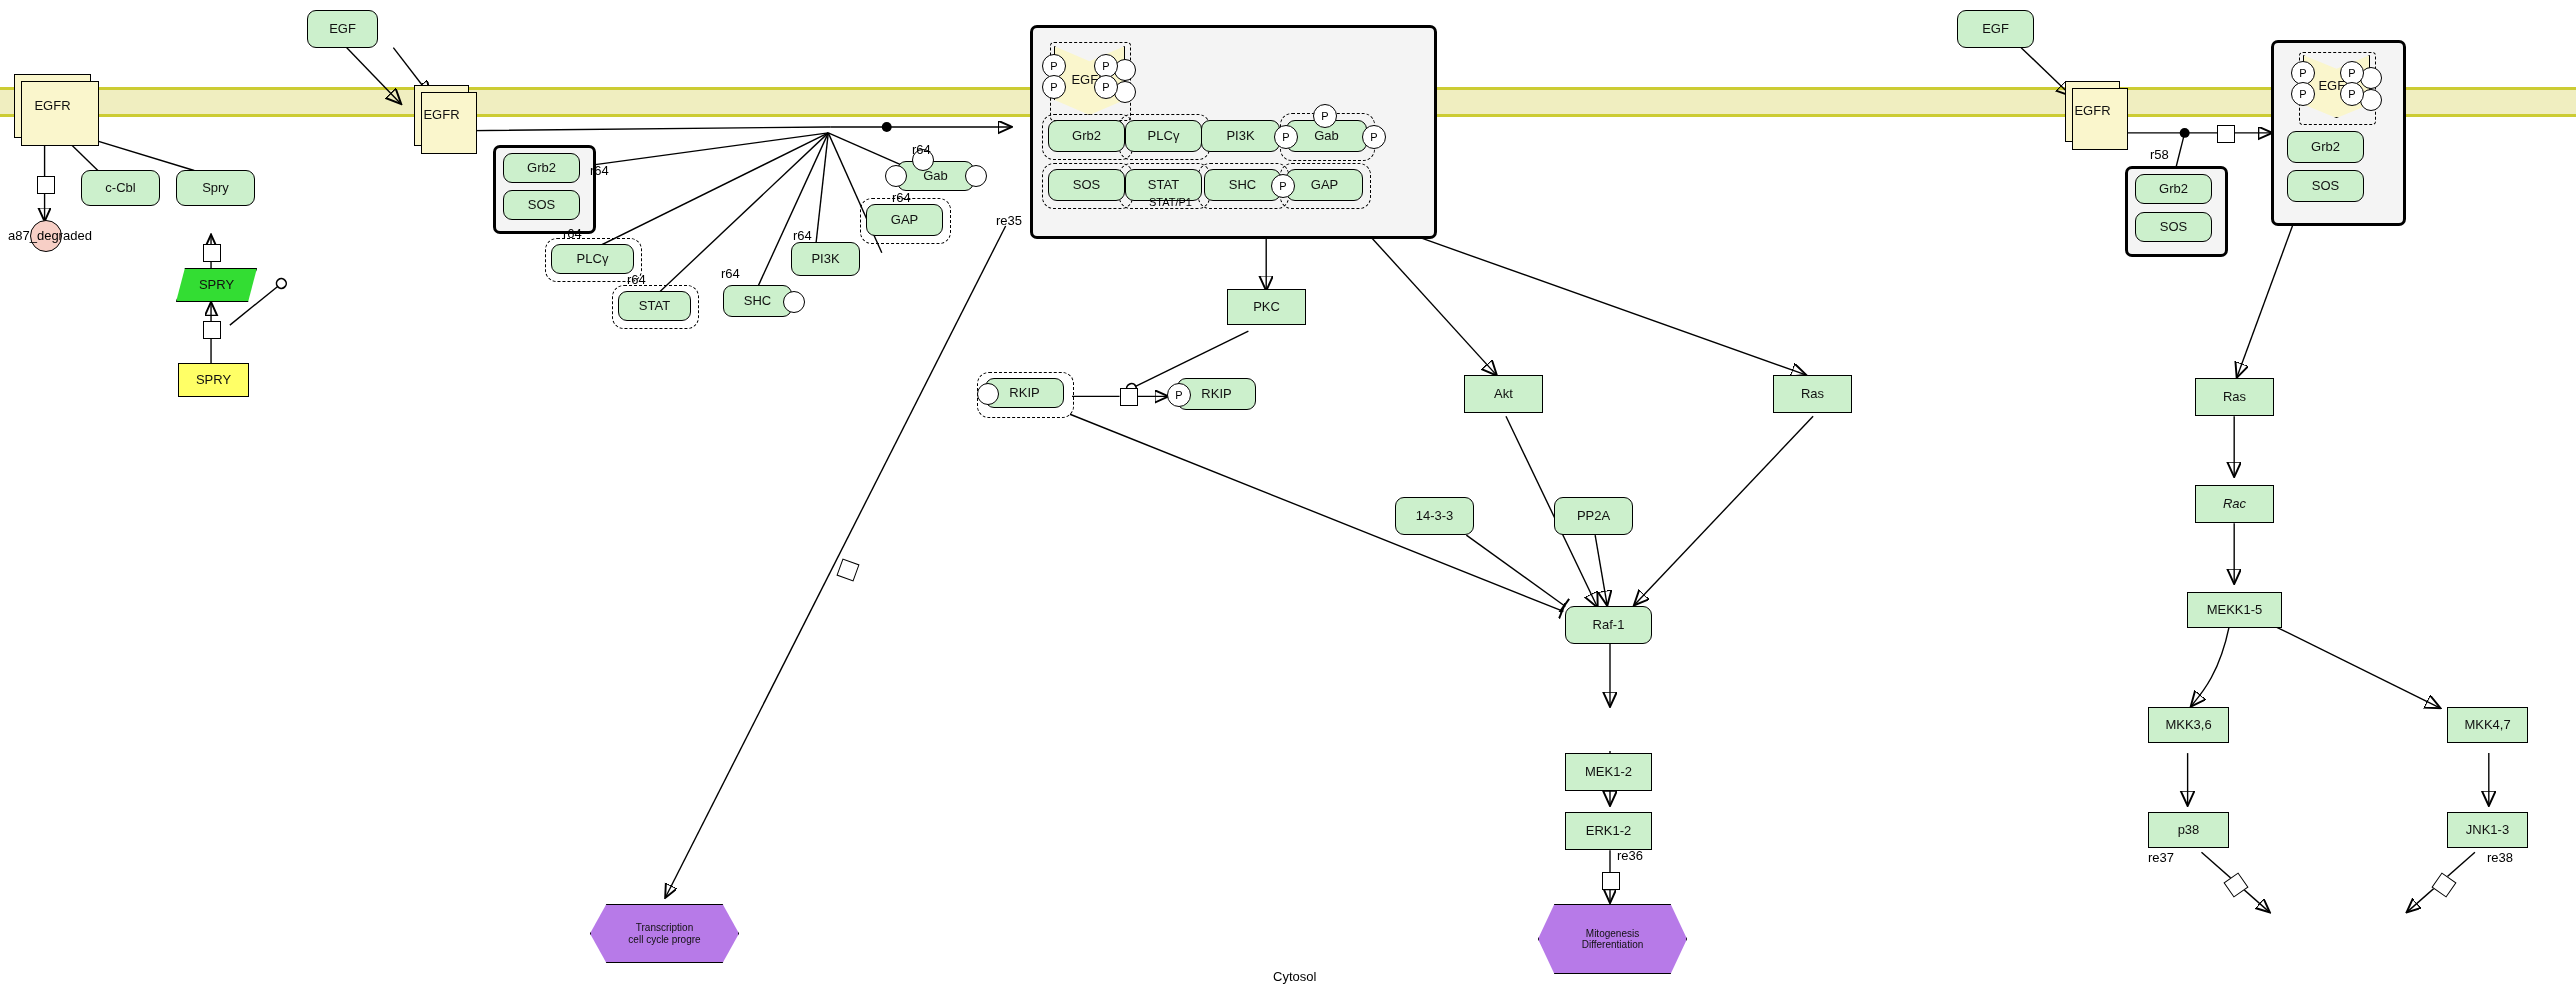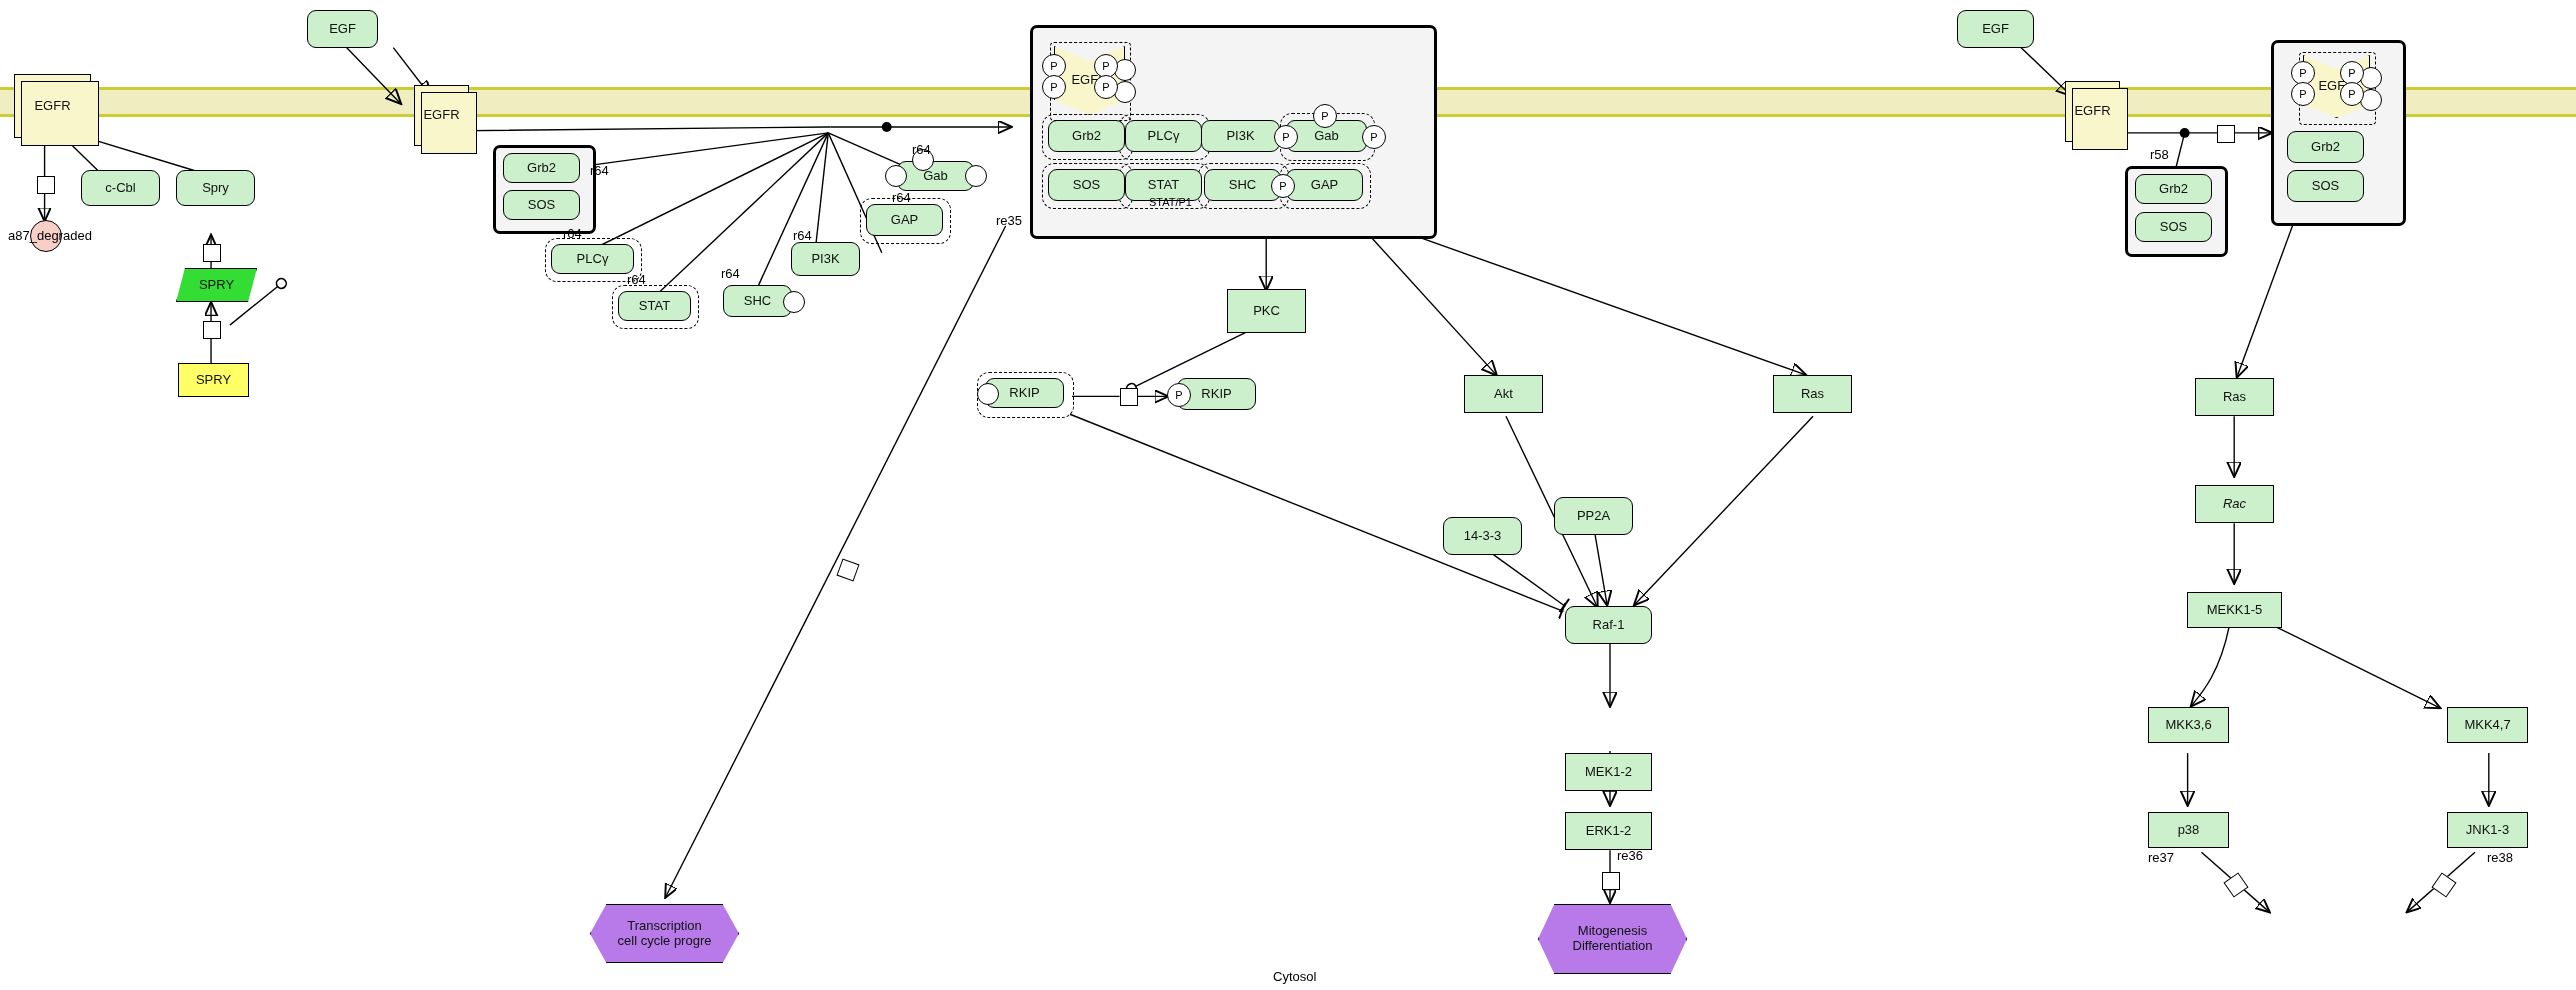"PKC" div.node { height: 44px -> 36px }
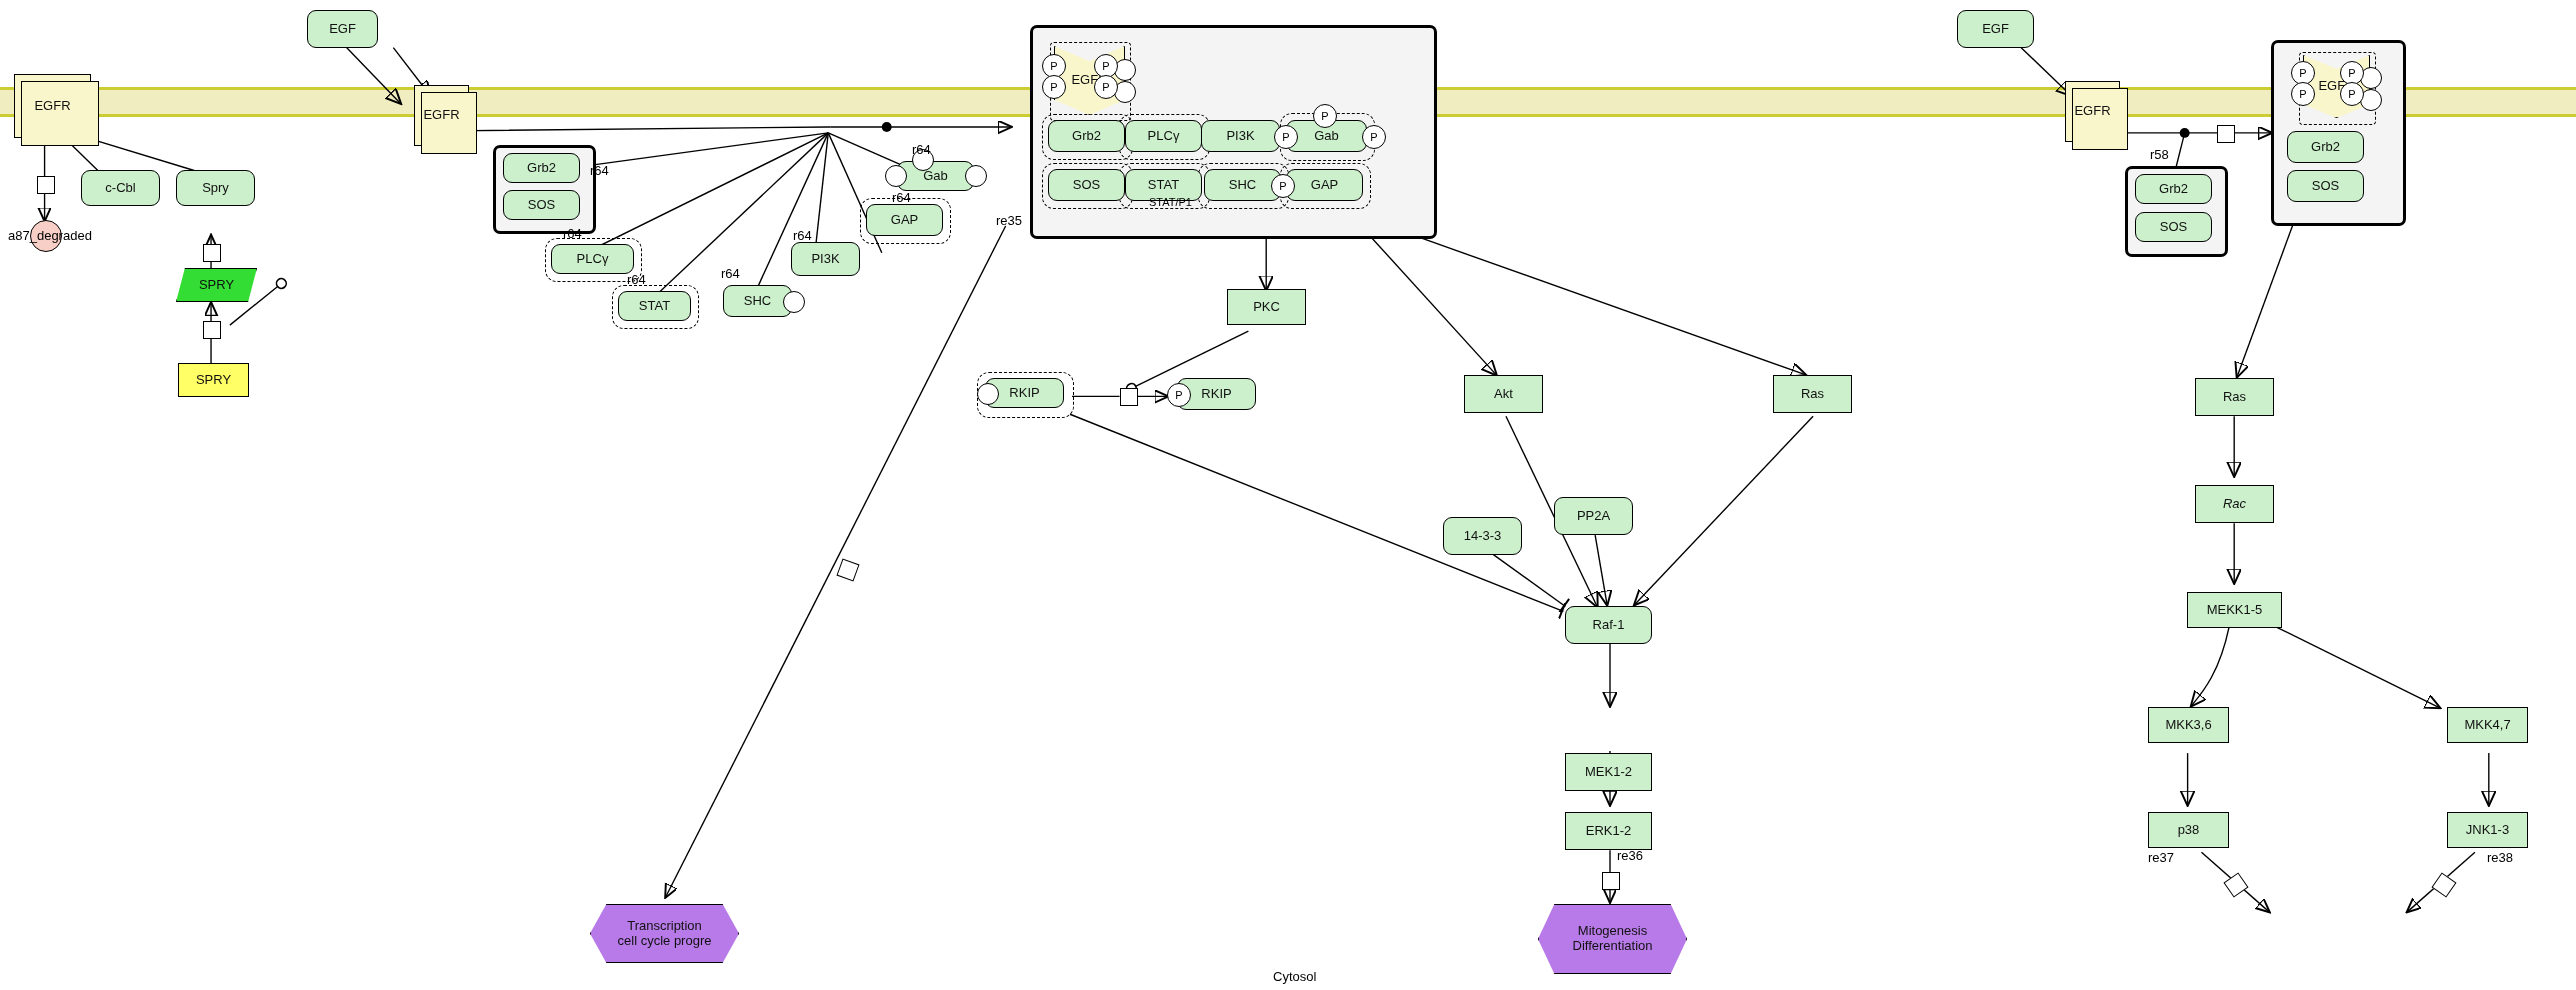"14-3-3" div.node { margin-left: 48px -> none; top: 517px -> 497px }
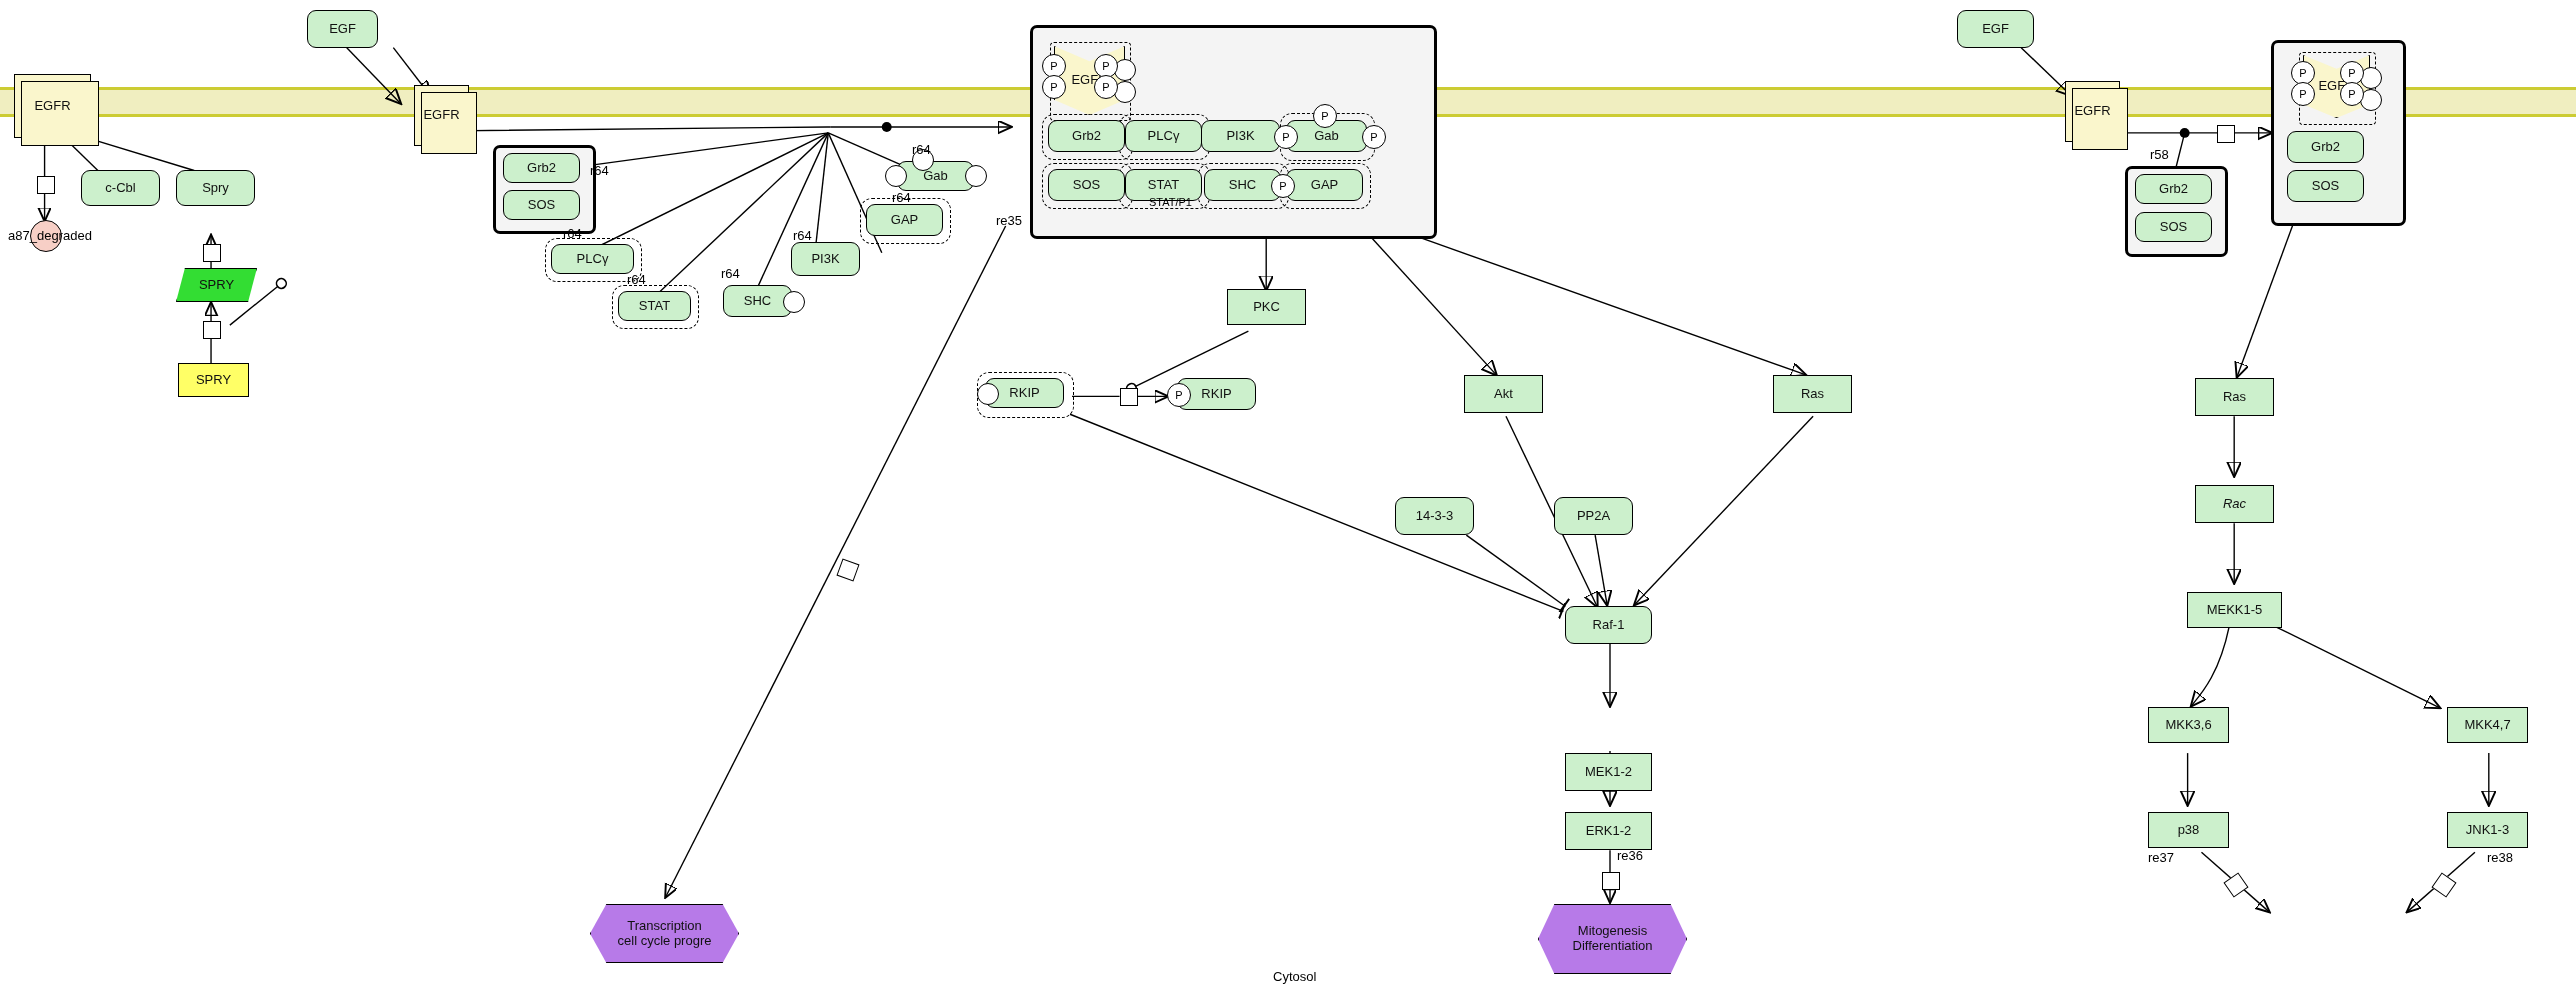"Transcription" .hex { font-size: 13px -> 10px }
